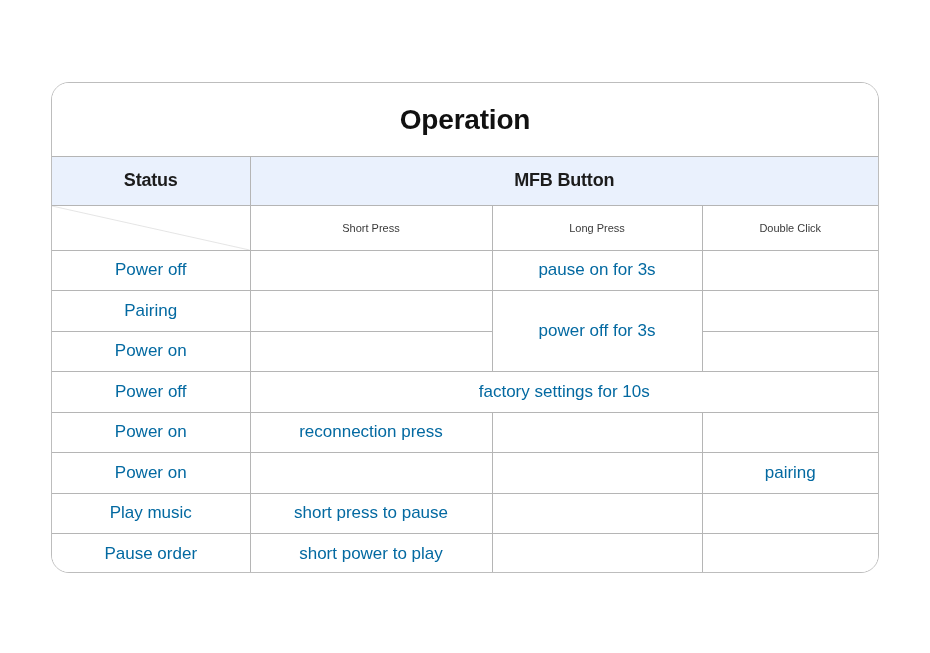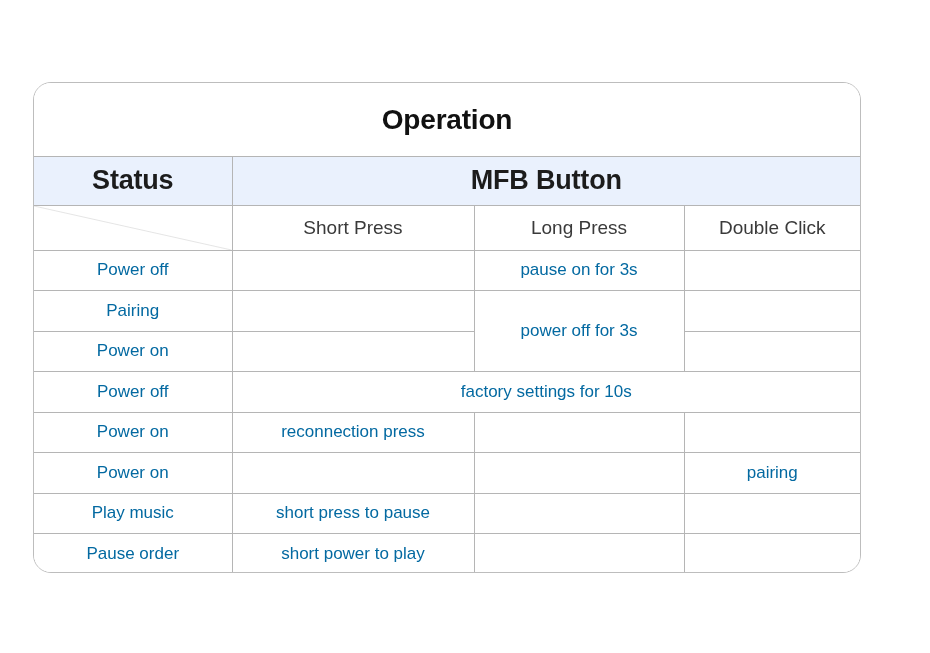"Operation" .table-card { left: 33px -> 51px }
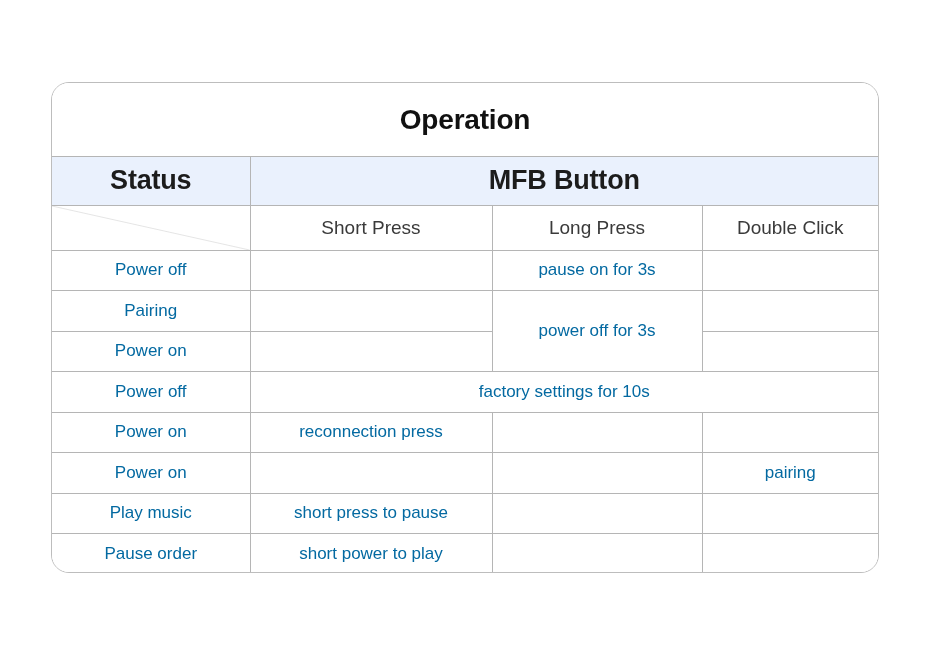"Status" tr.head-main th { font-size: 27px -> 18px }
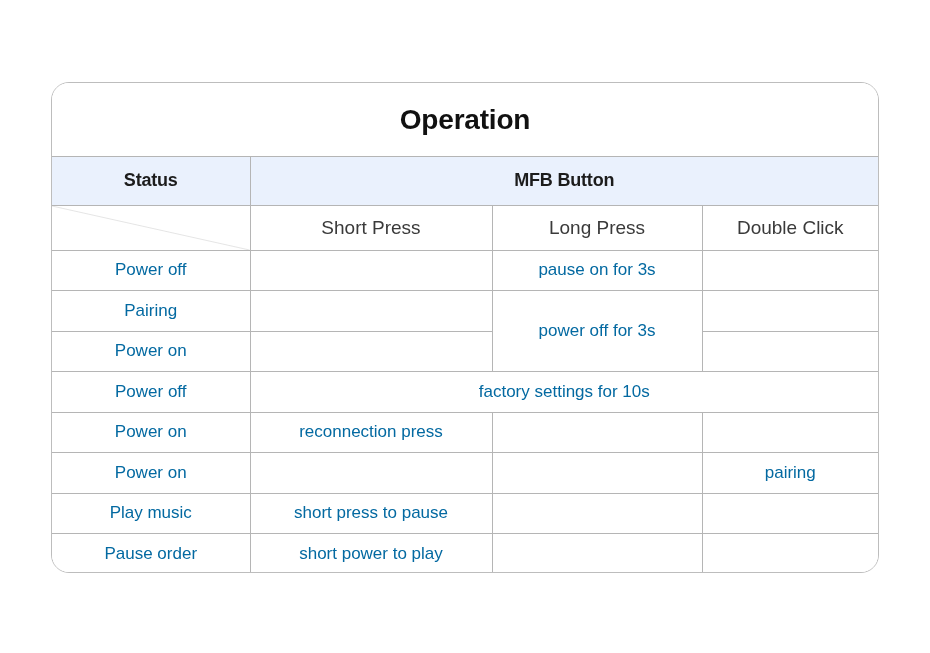"Short Press" tr.head-sub td { font-size: 19px -> 11px }
